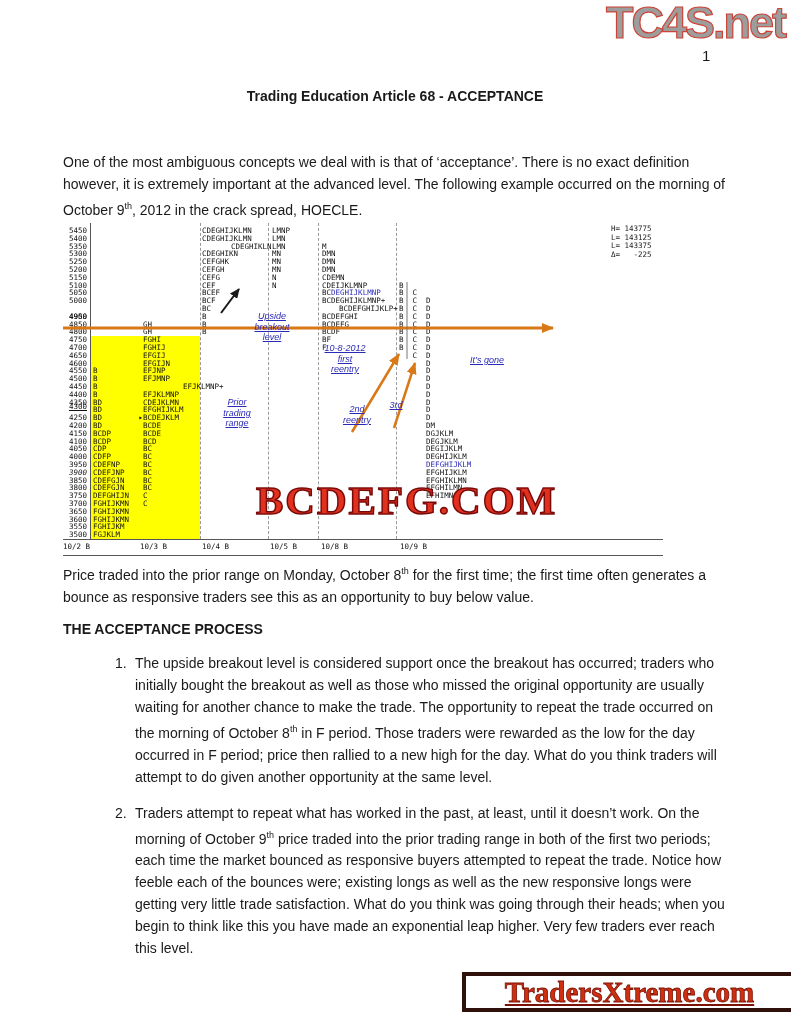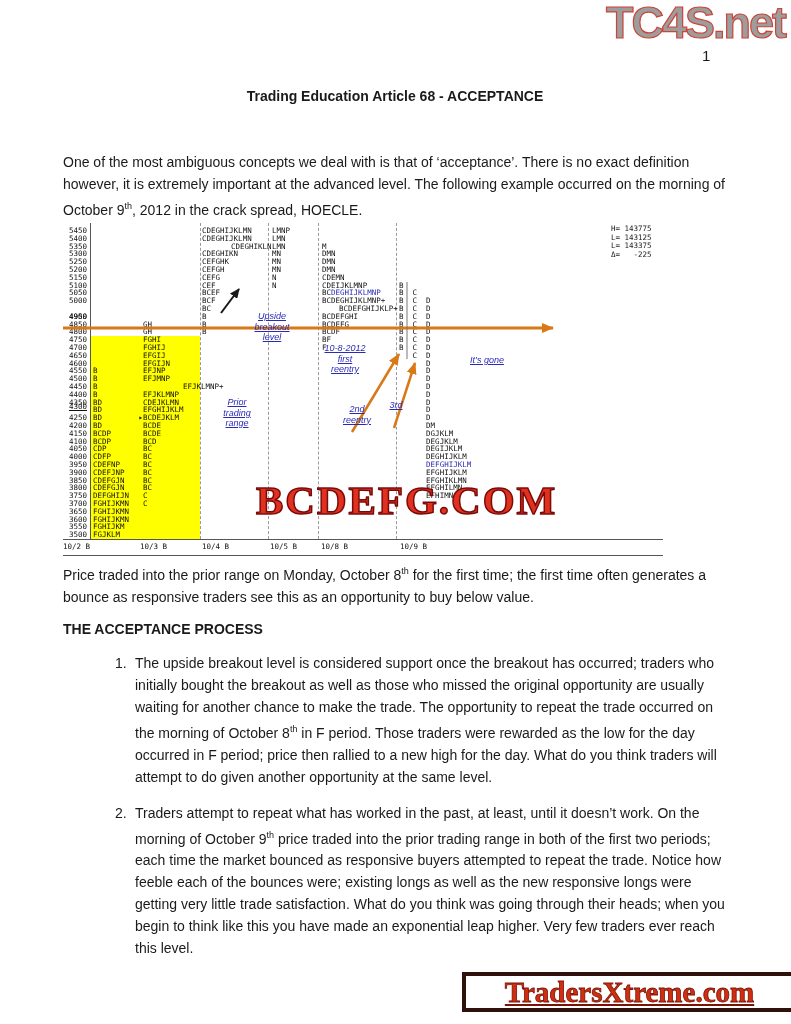"3900" div.price-label { font-style: none -> italic }
